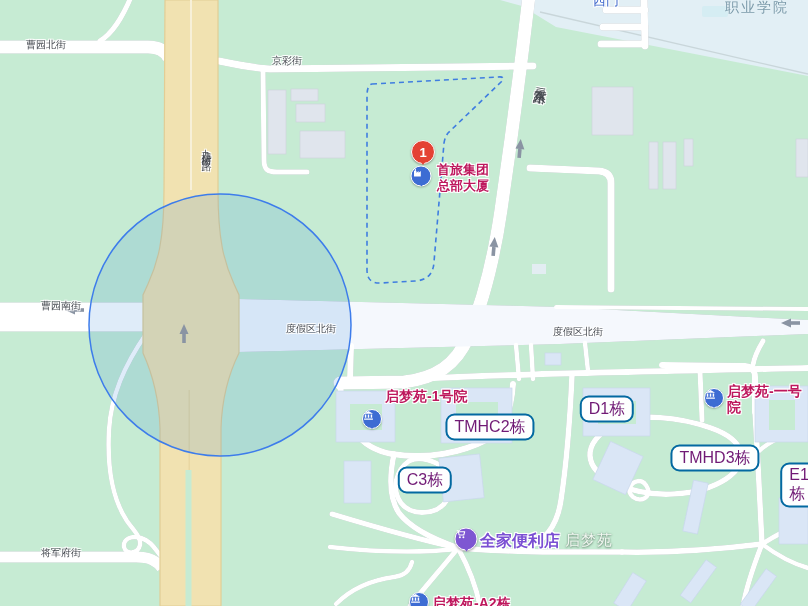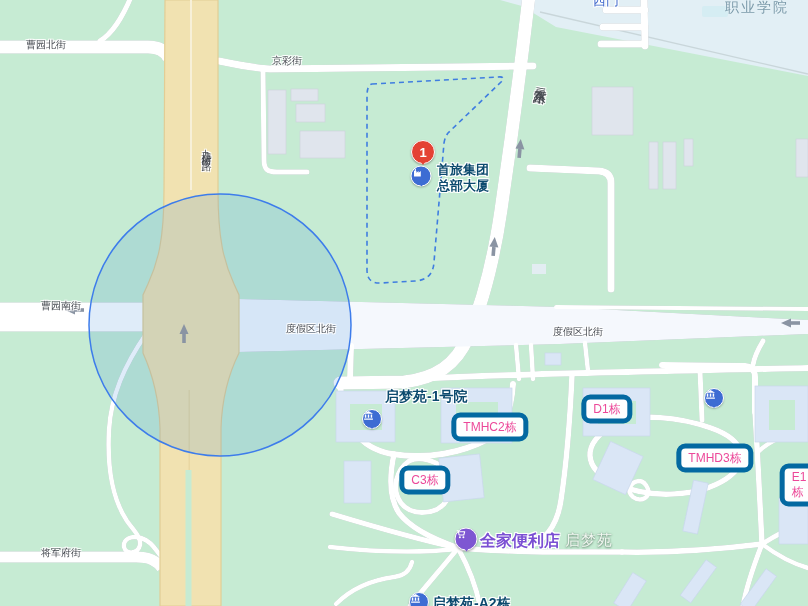"首旅集团" .poi-label { color: #0c4a6e -> #be185d }
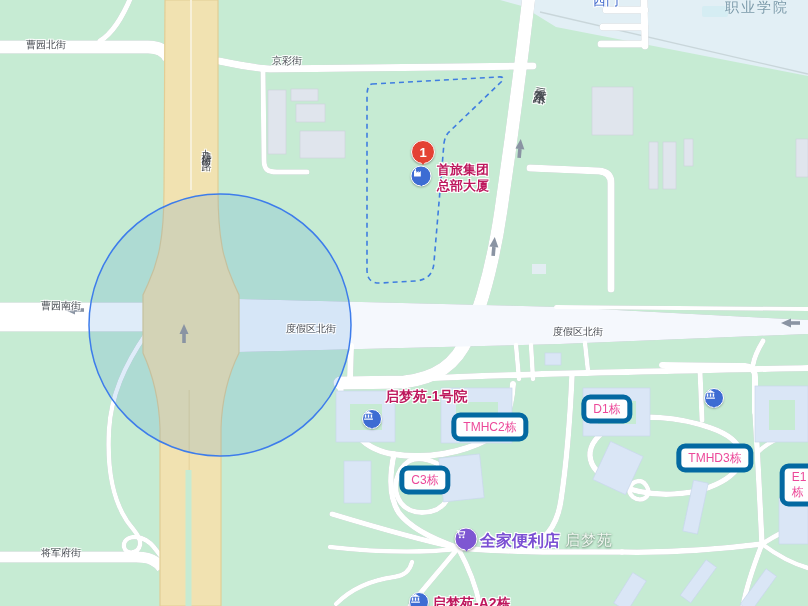"启梦苑-一号院" div.poi-label { html: none -> <div>启梦苑-一号院</div> }
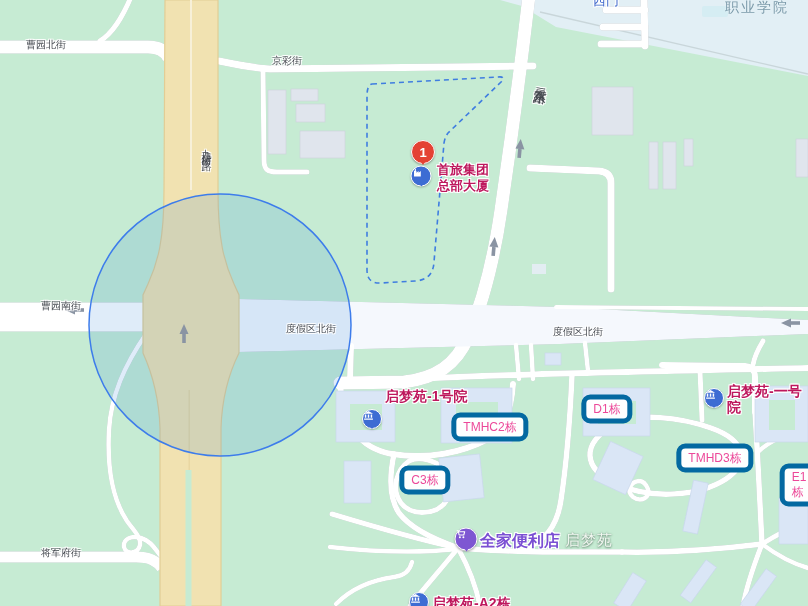"D1栋" .badge { border: 5px solid #0369a1 -> 2px solid #0369a1; color: #ec4899 -> #701a75; font-size: 12px -> 16px }
